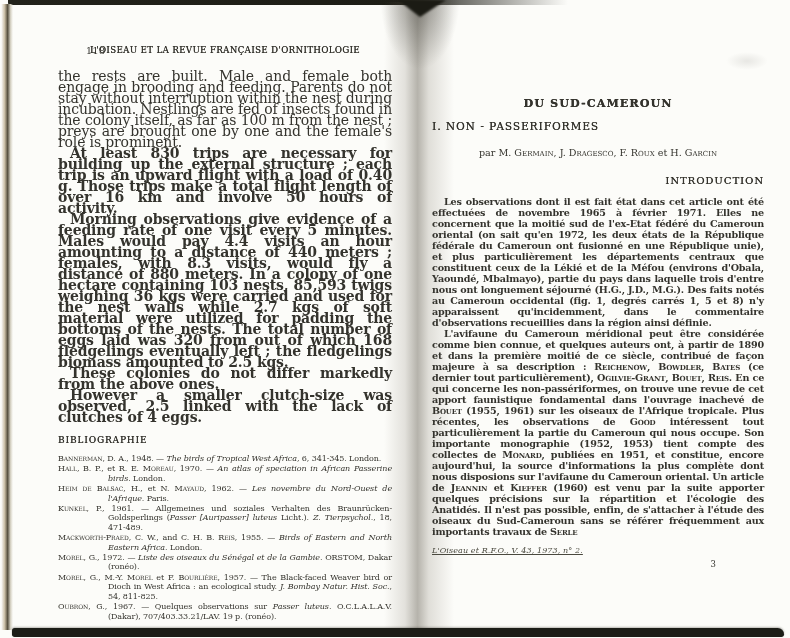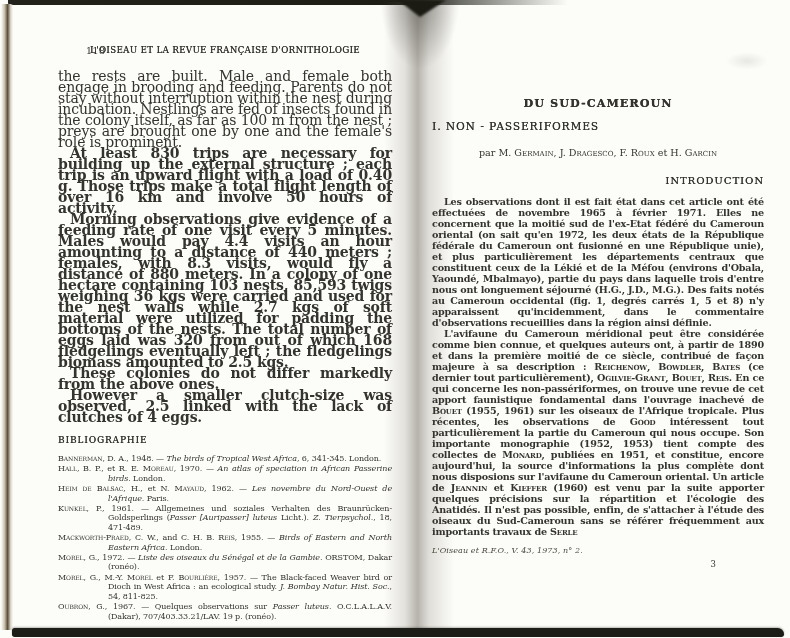"L'Oiseau et R.F.O., V. 43," .rp-footer { text-decoration: none -> underline }
